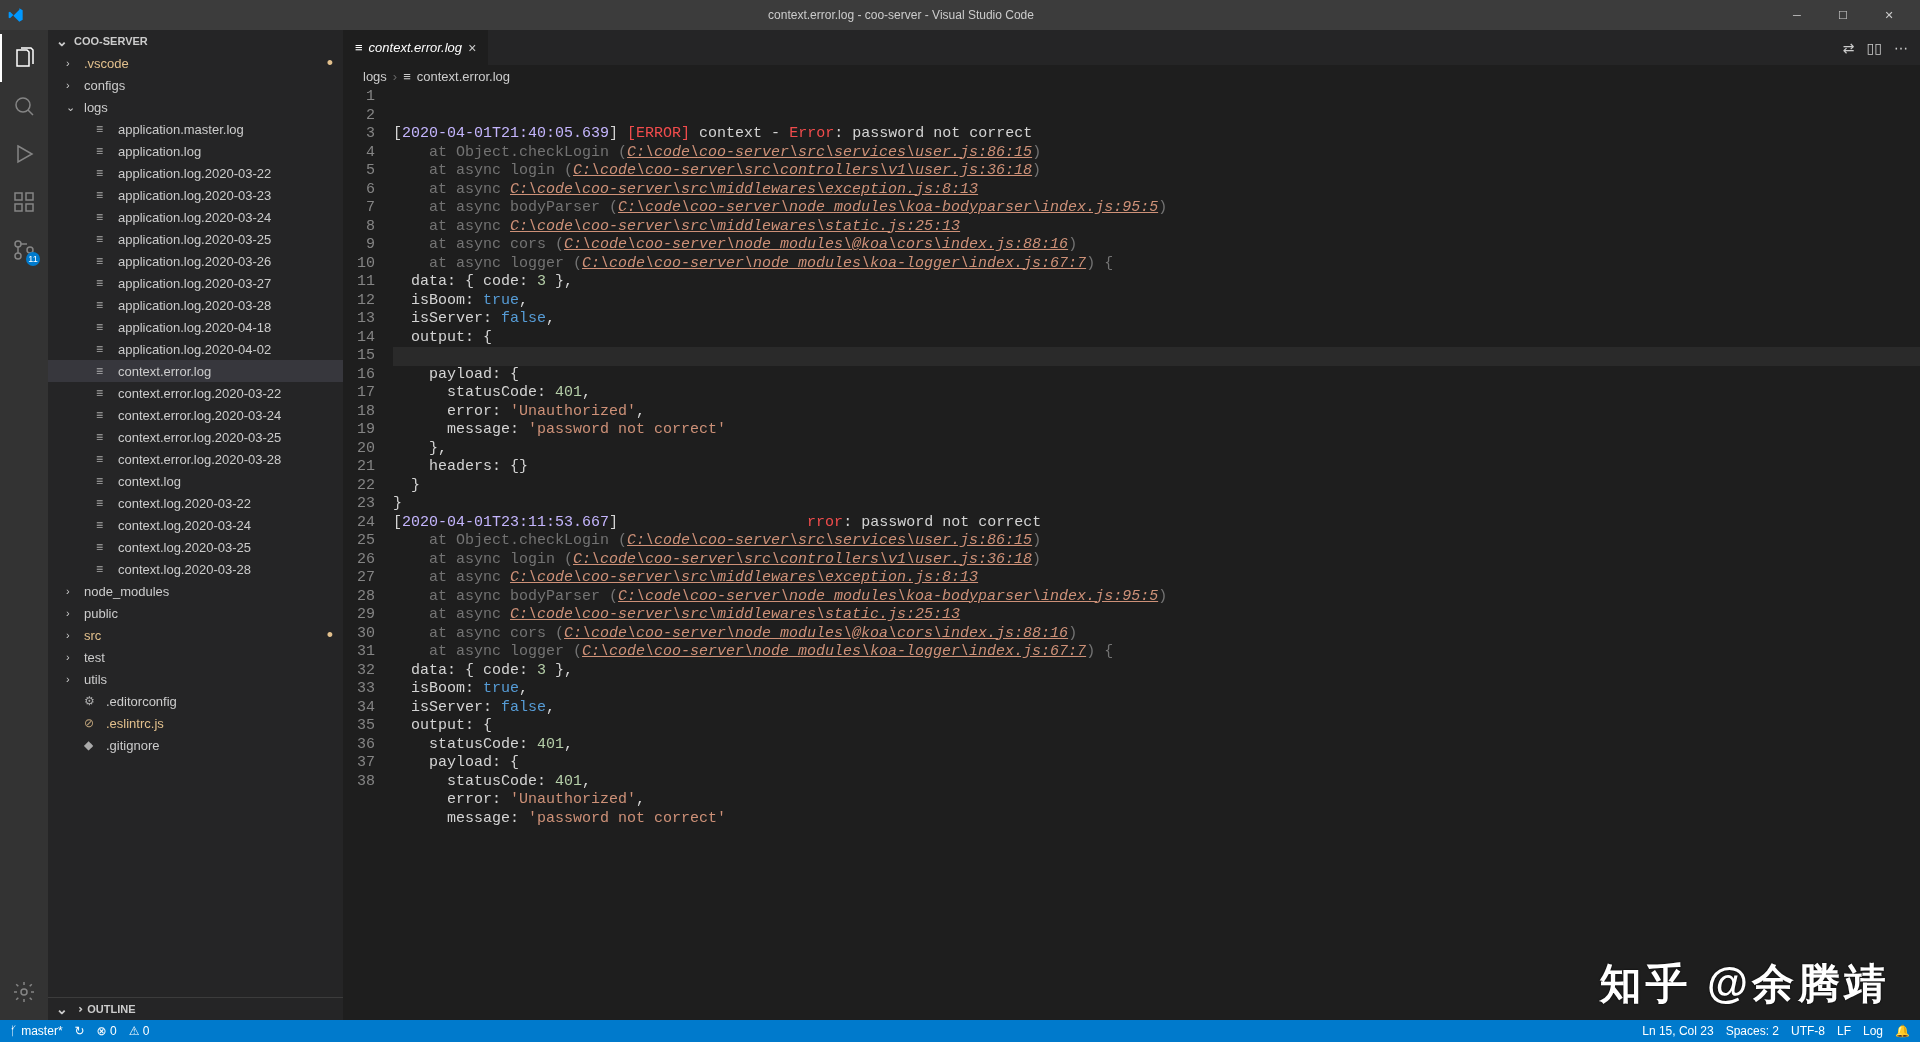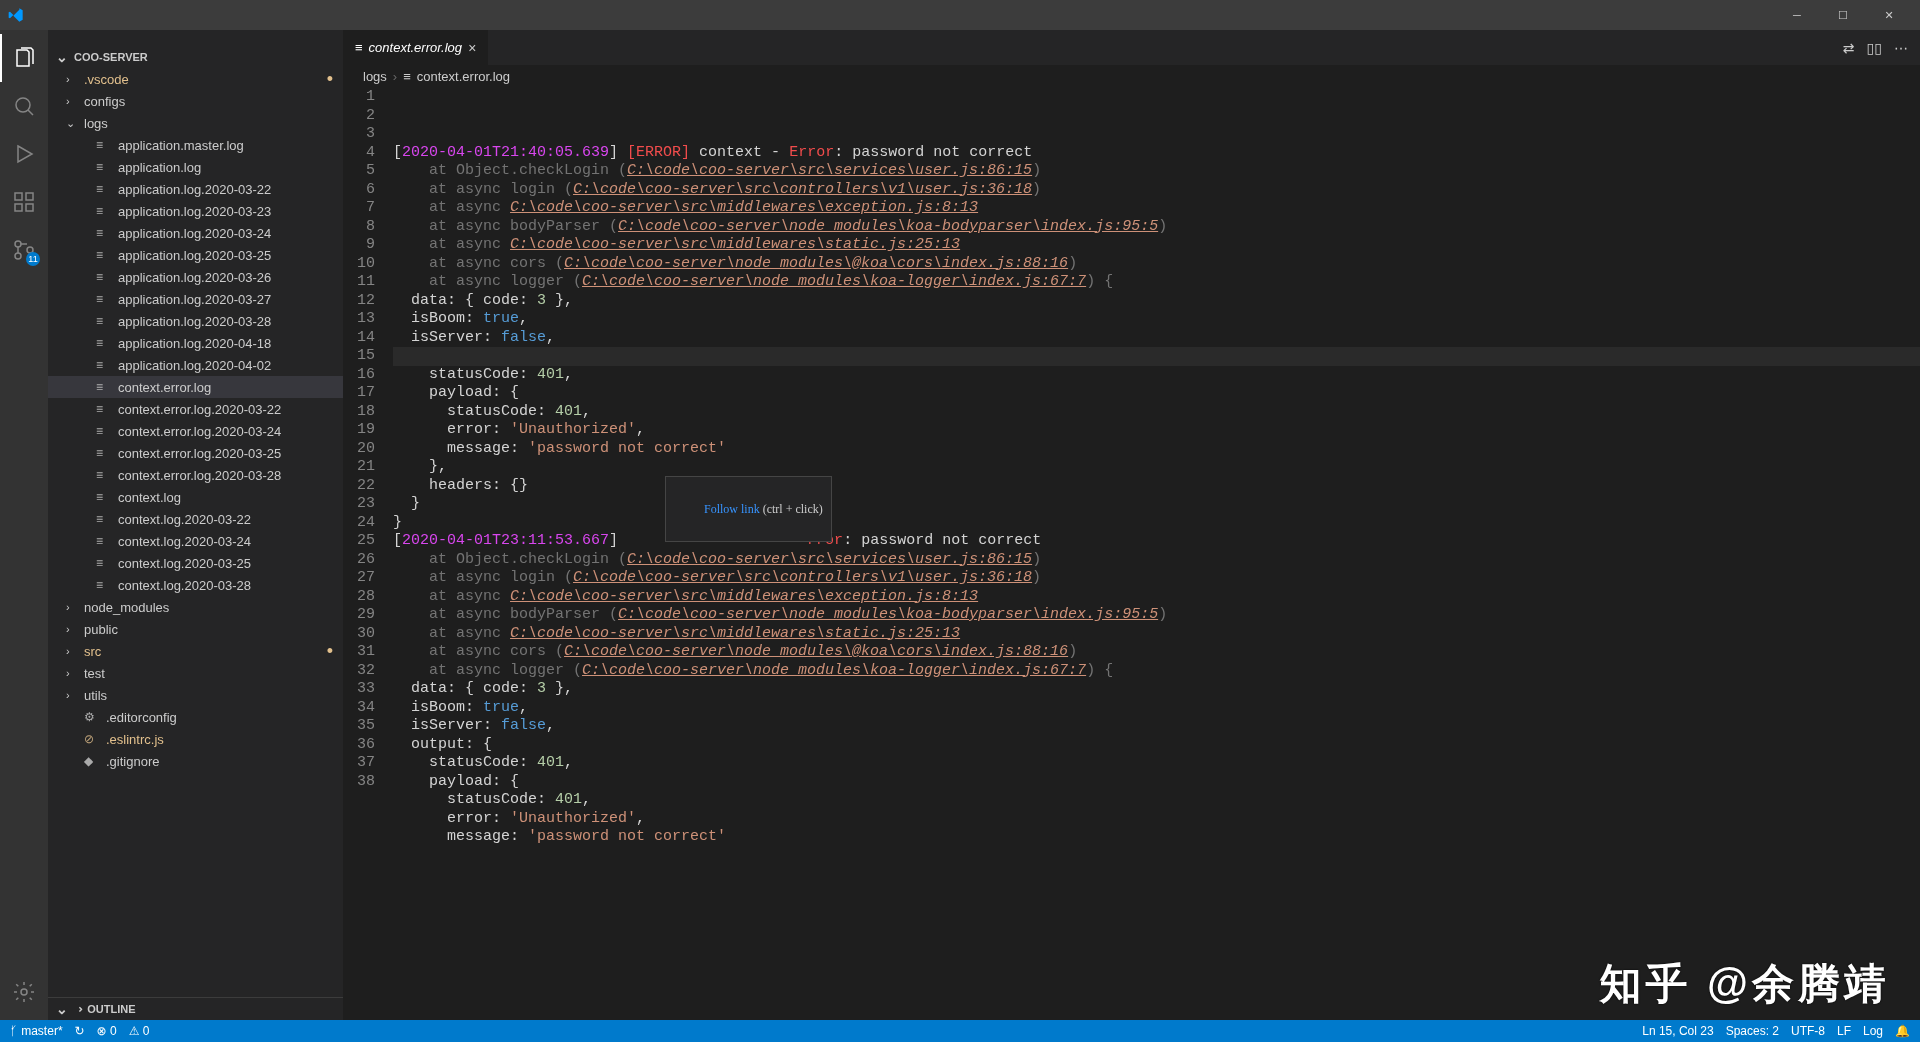"context.error.log - coo-server - Visual" div.title { html: none -> <div>context.error.log - coo-server - Visual Studio Code</div> }
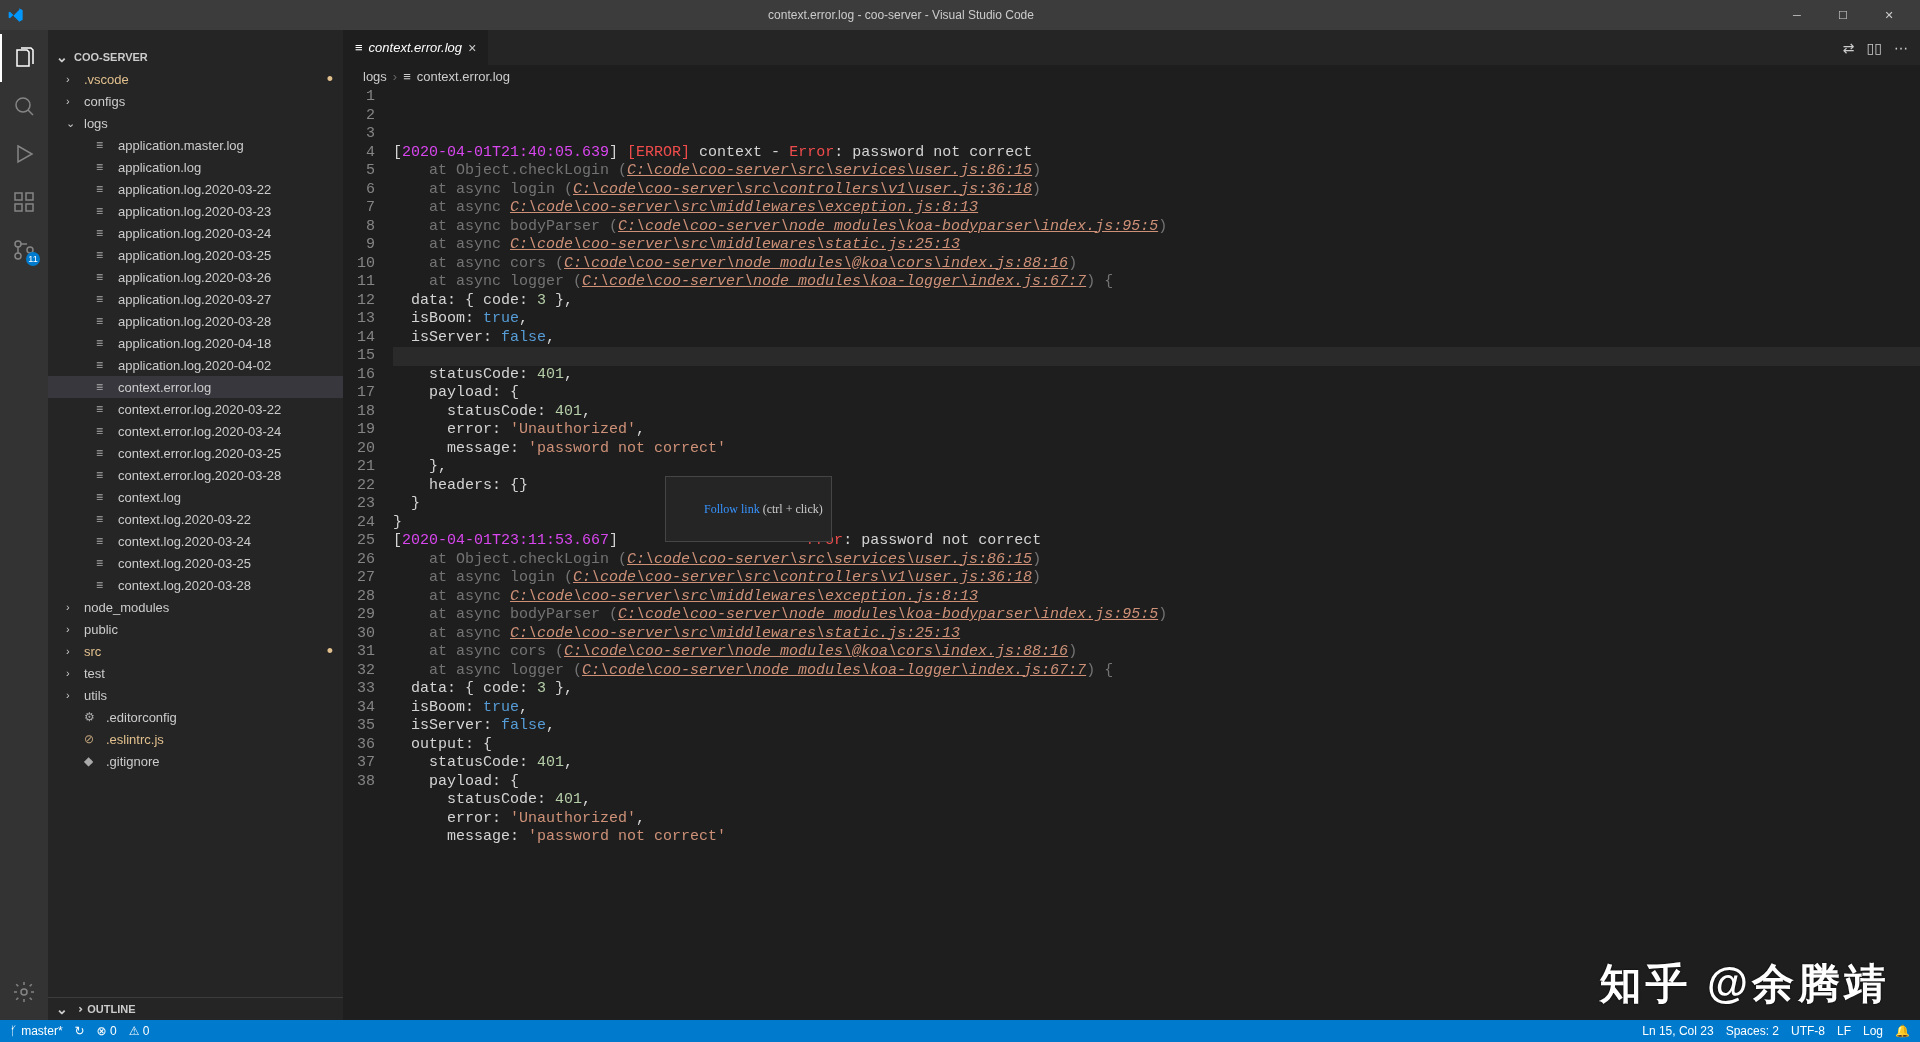"COO-SERVER" .sidebar-section { margin-top: 16px -> none }
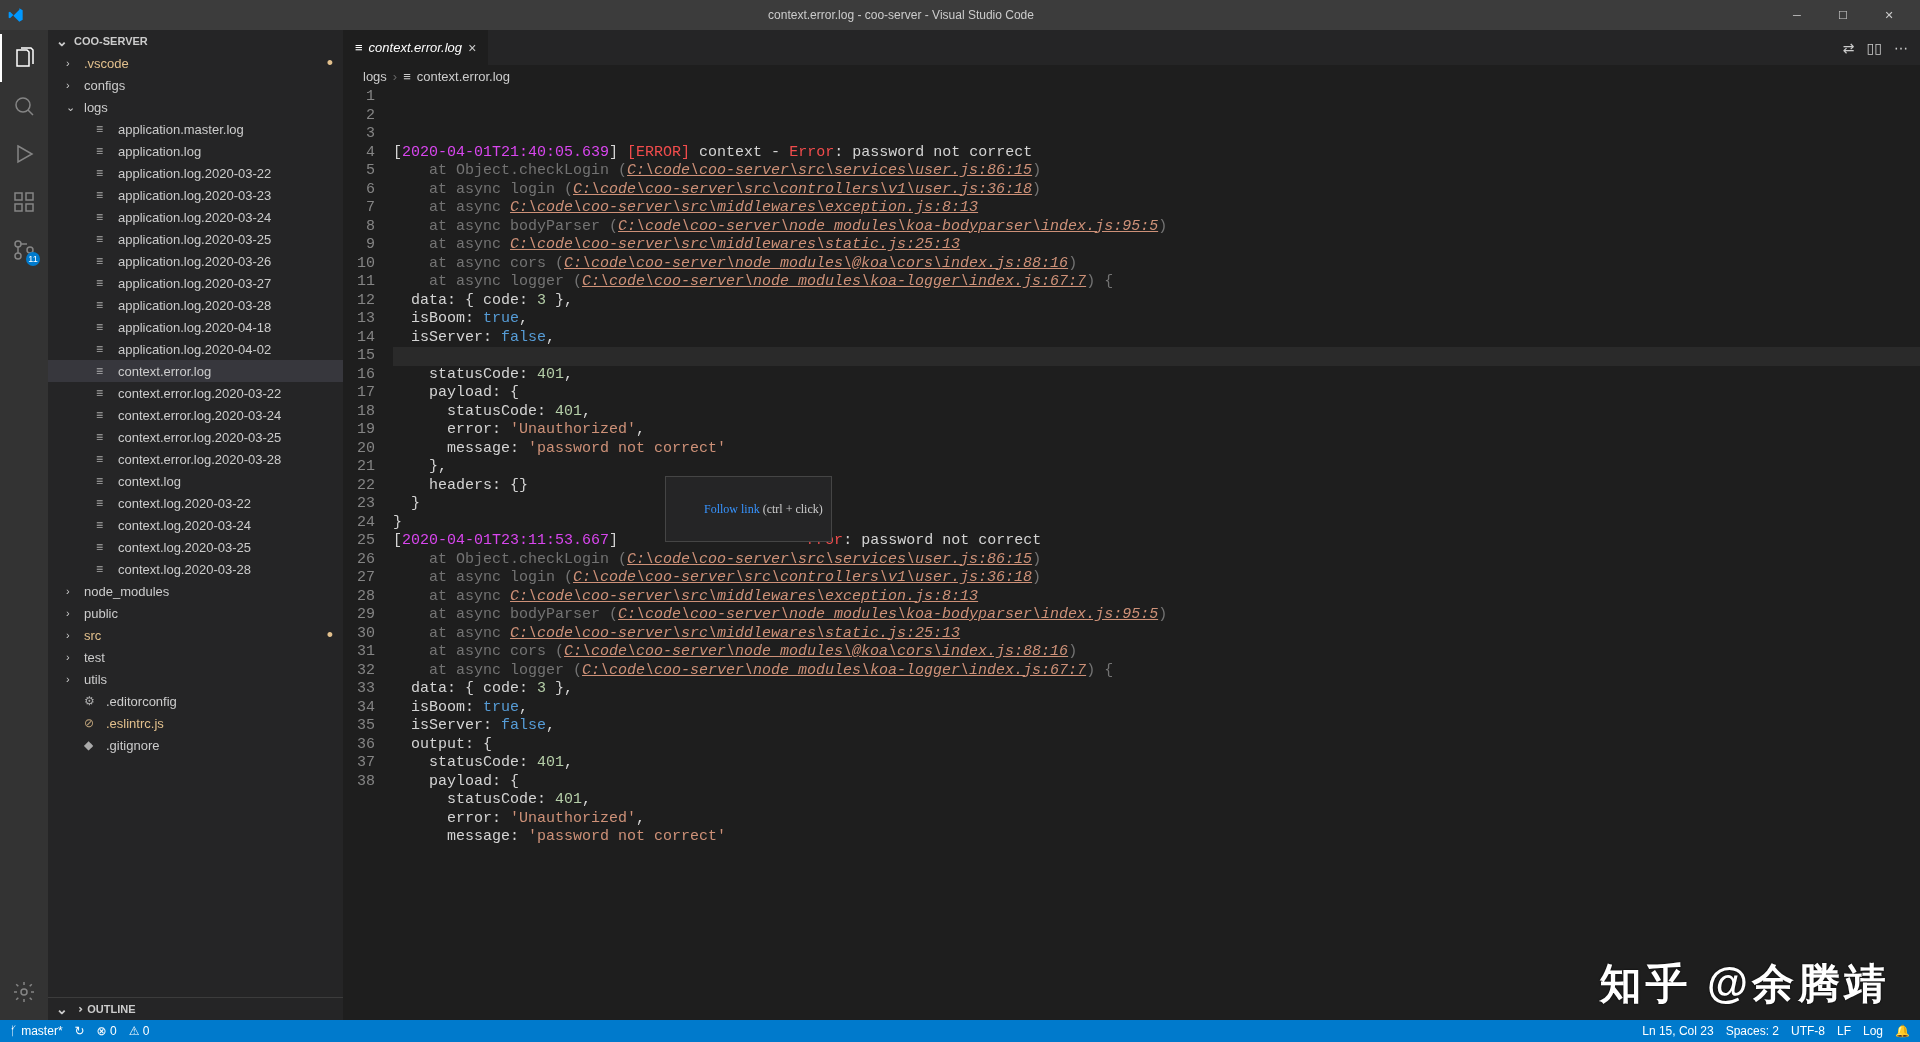"2020-04-01T21:40:05.639" .c-ts { color: #d946ef -> #c4b5fd }
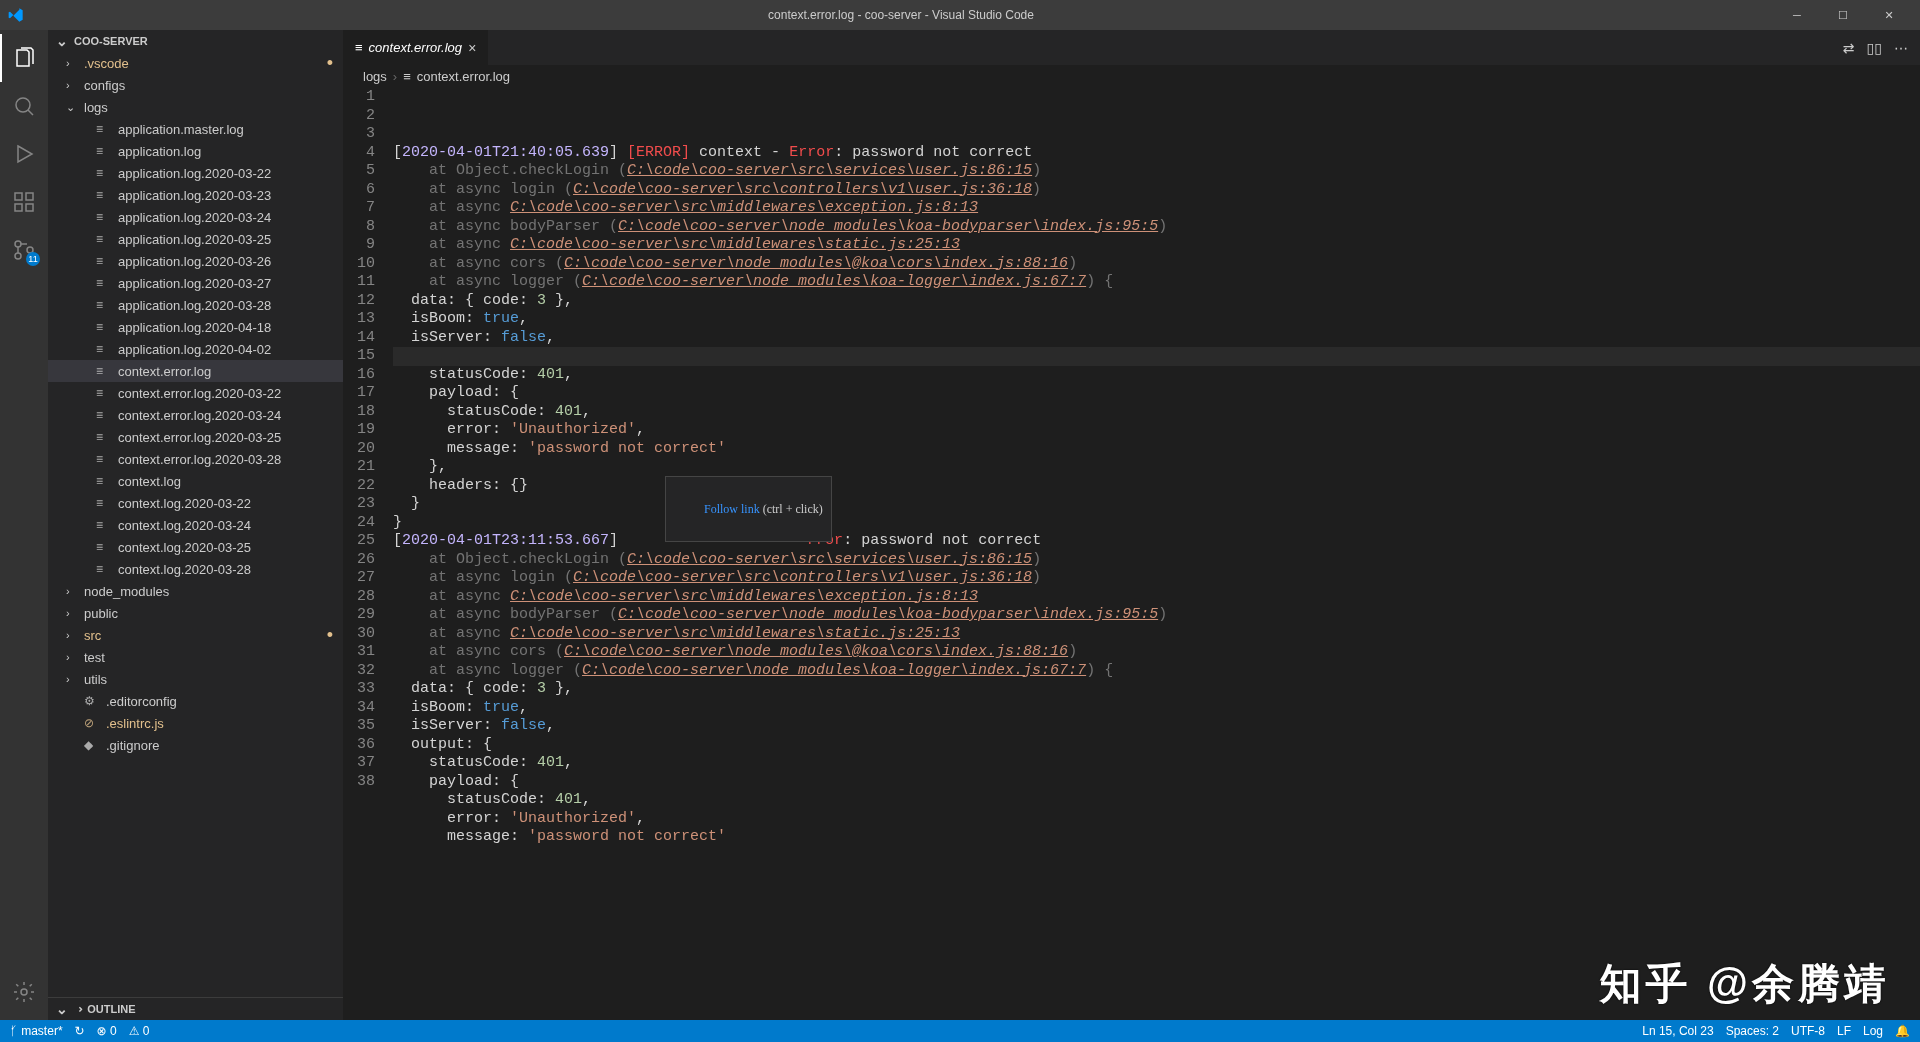"Follow link (ctrl + click)" div.tooltip { html: <div> <span>Follow link</span> <span>(ctrl + click)</span> </div> -> none }
